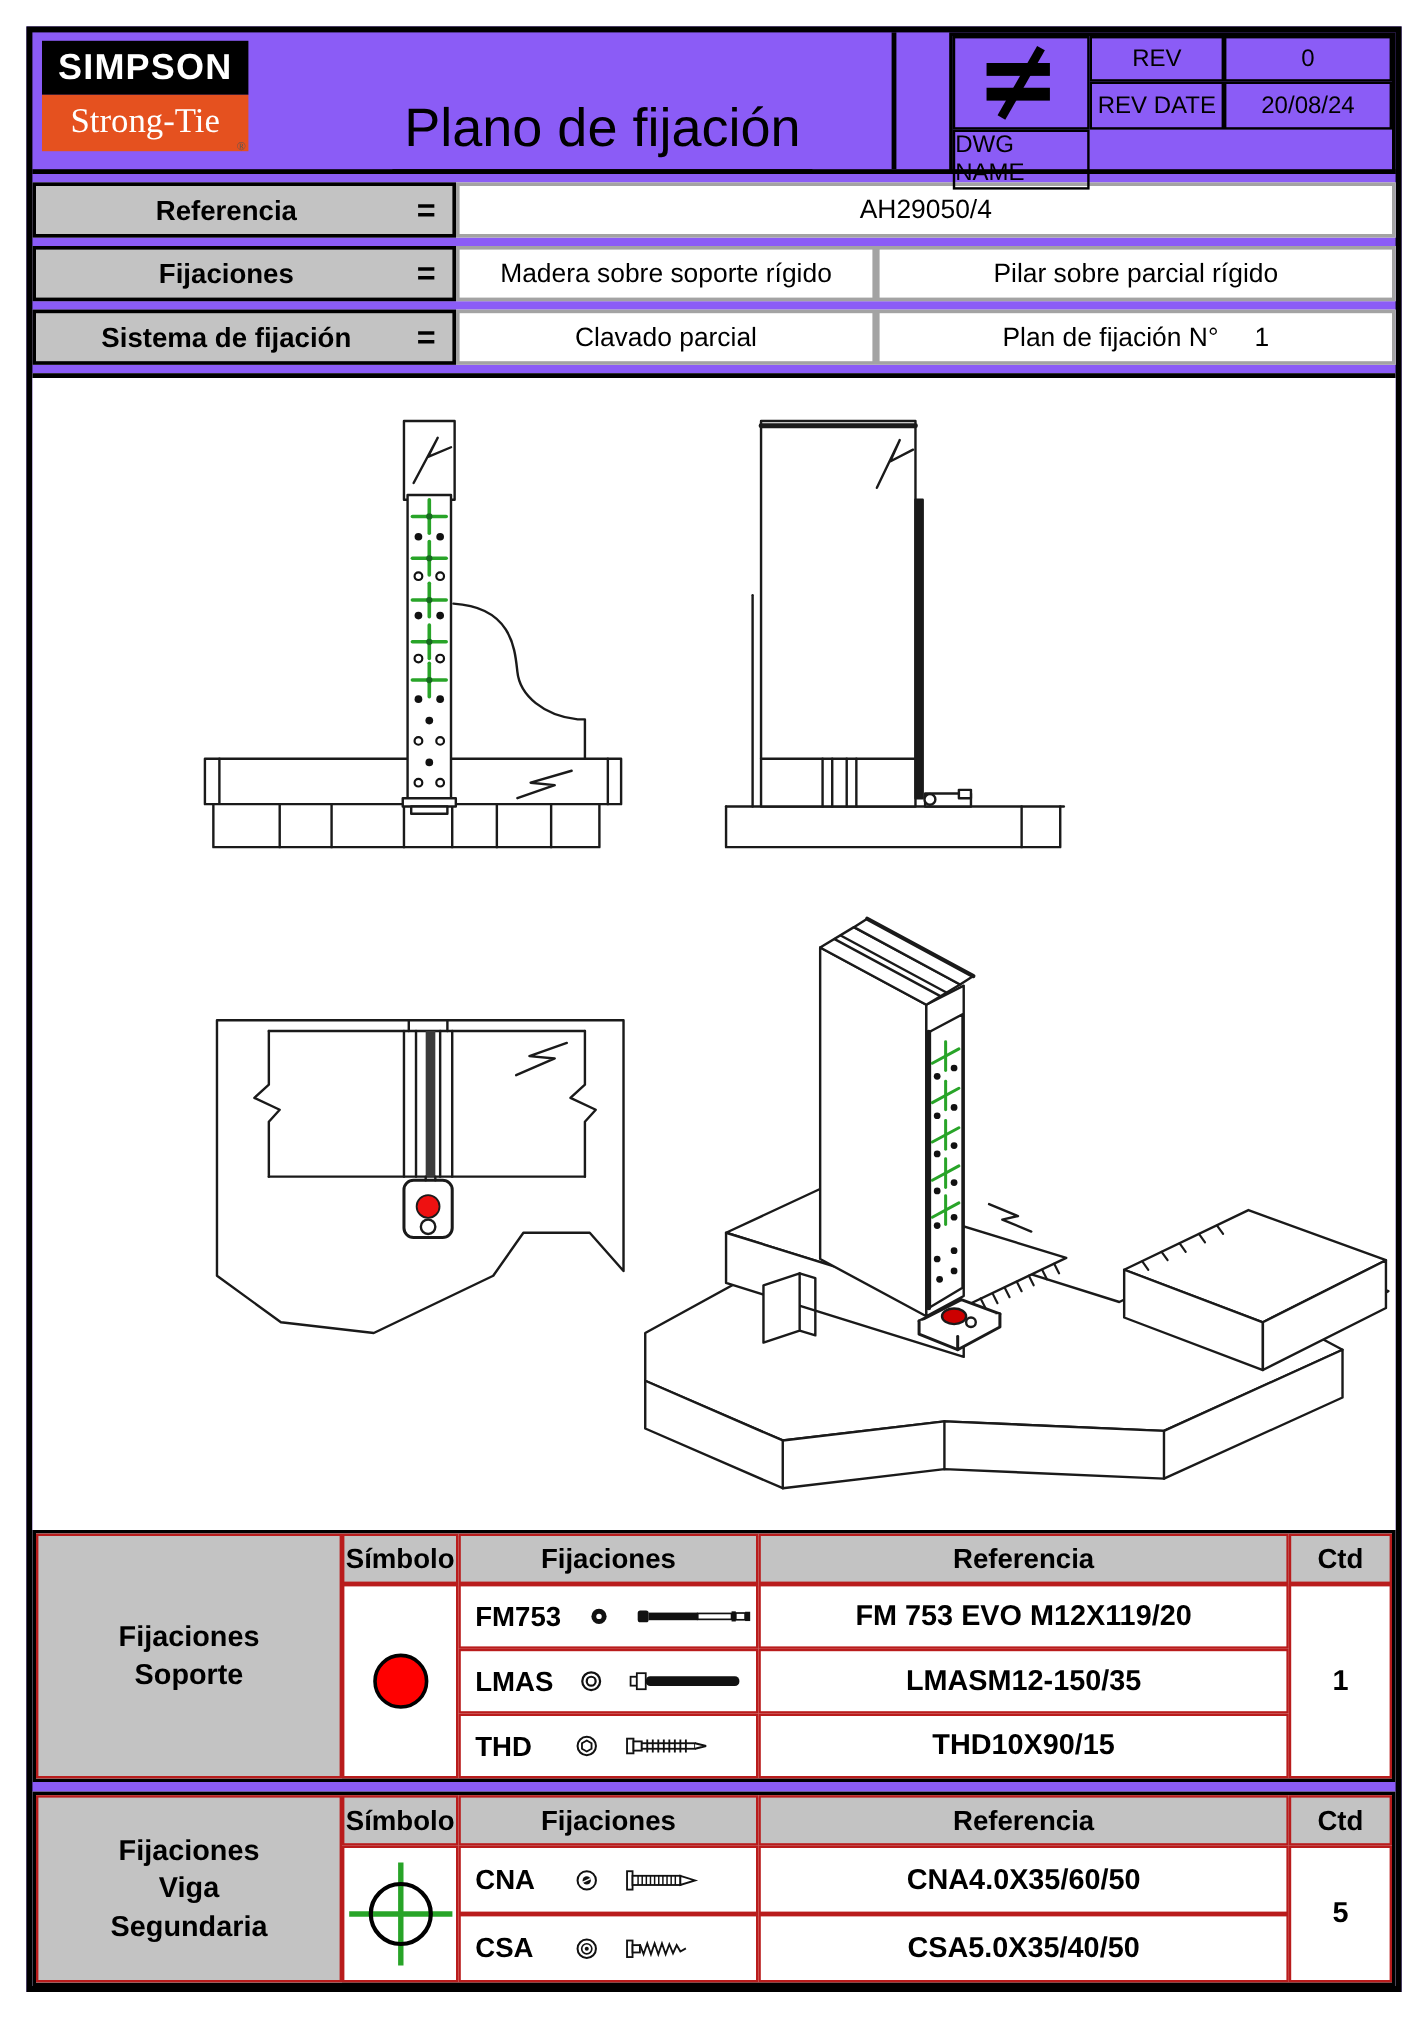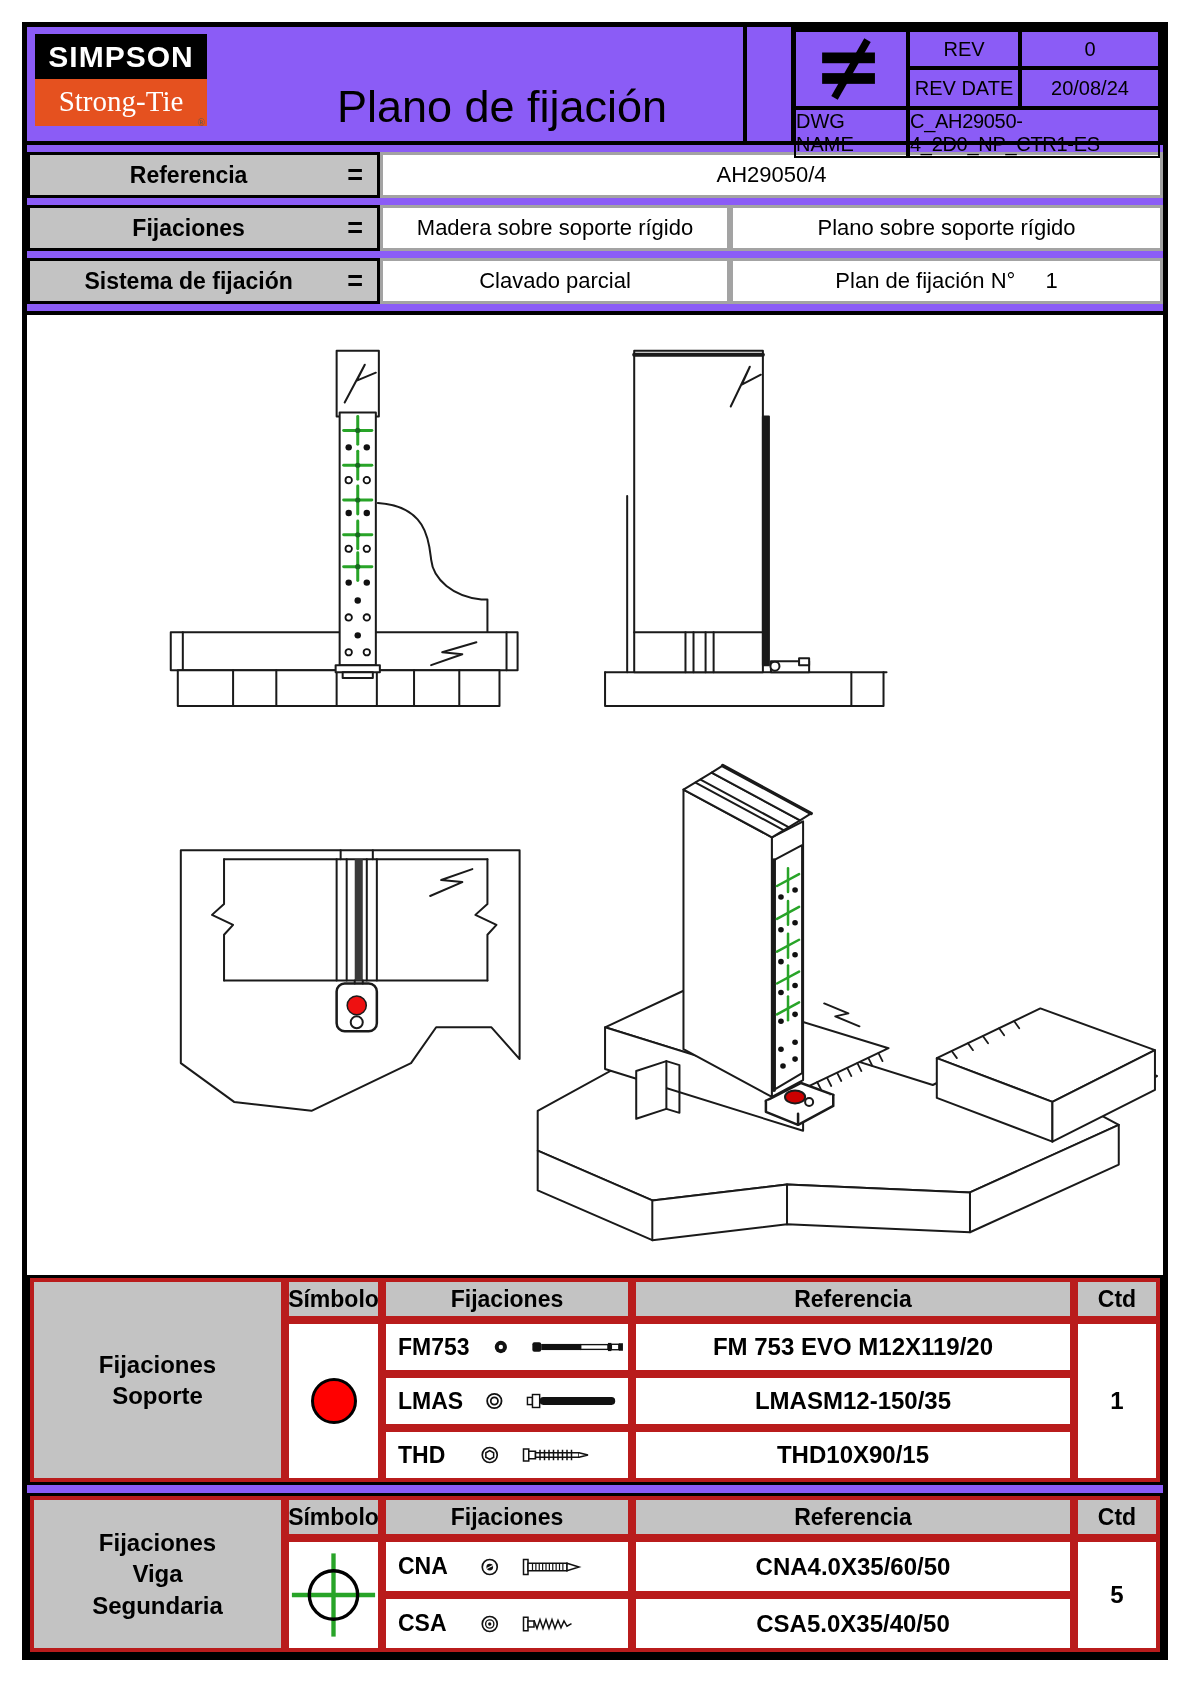"C_AH29050-4_2D0_NP_CTR1-ES" div.rc { html: <div>C_AH29050-4_2D0_NP_CTR1-ES</div> -> none }
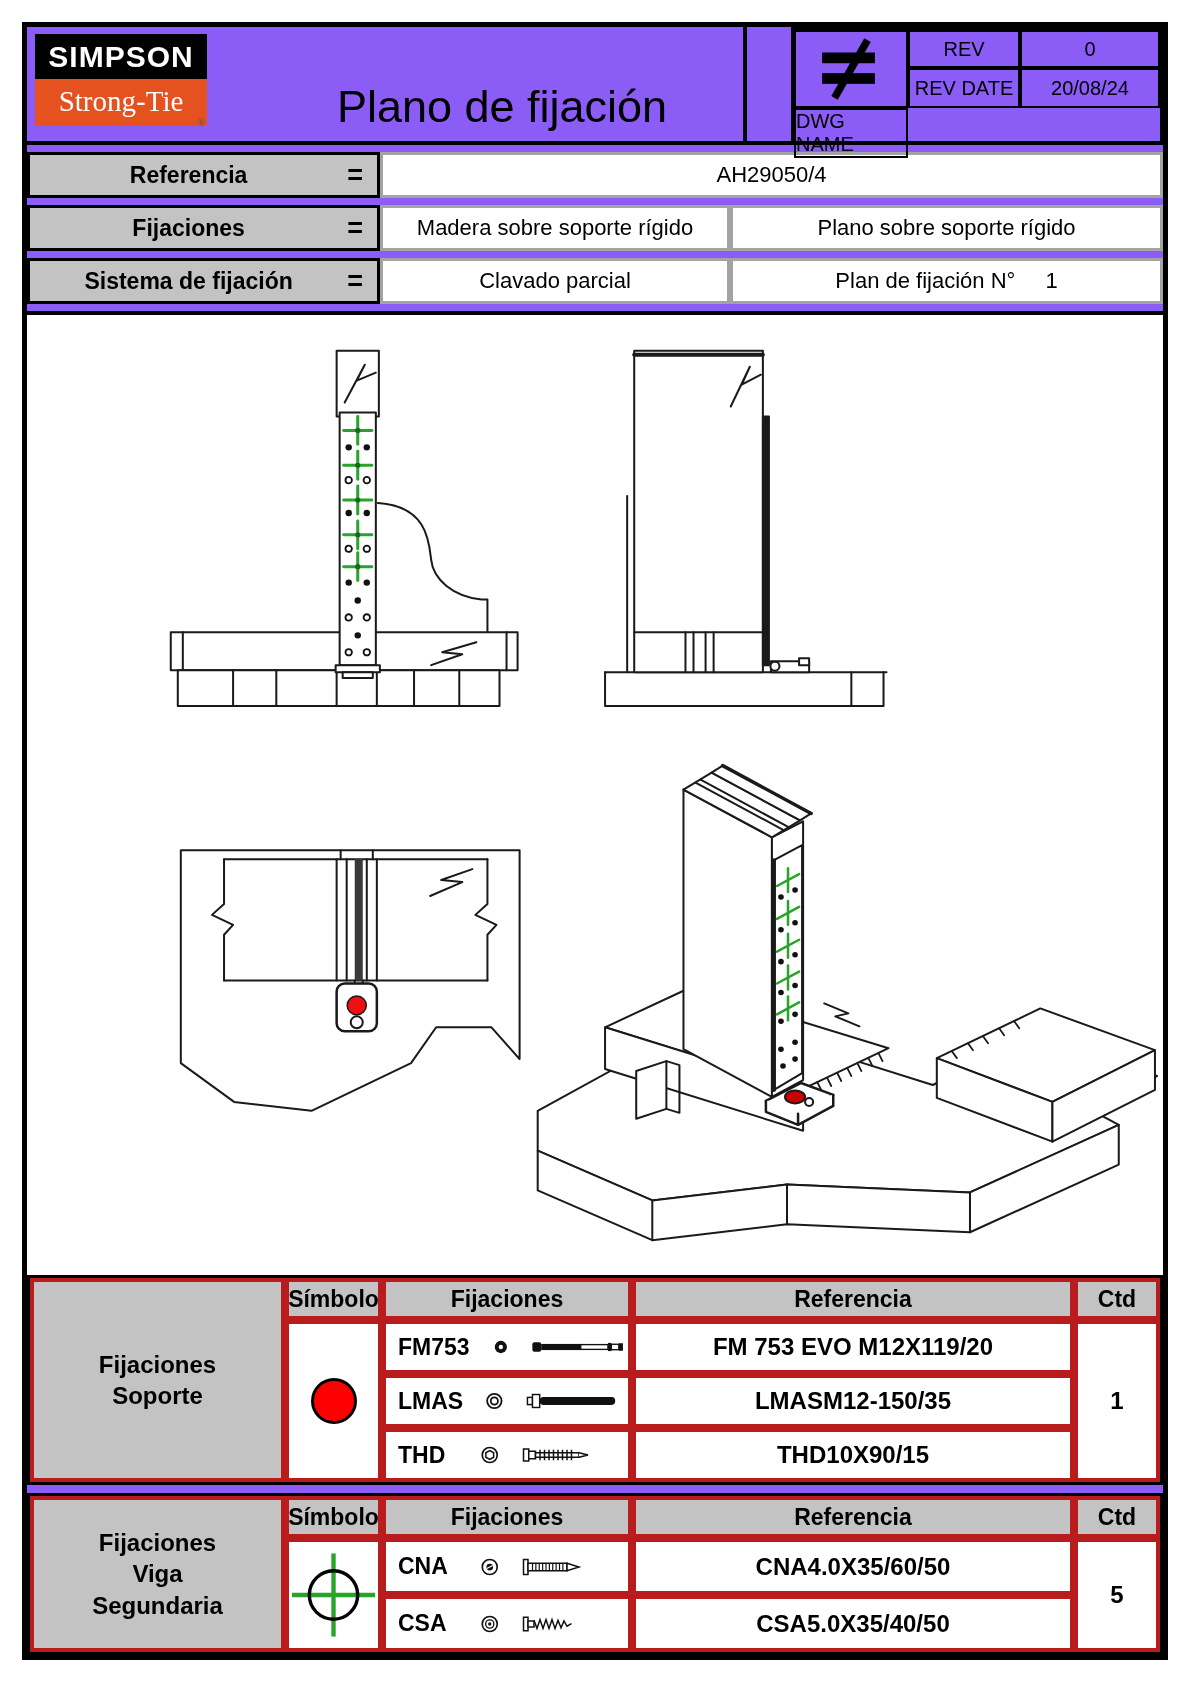"Plano sobre soporte rígido" div.info-val { text: Plano sobre soporte -> Pilar sobre parcial }
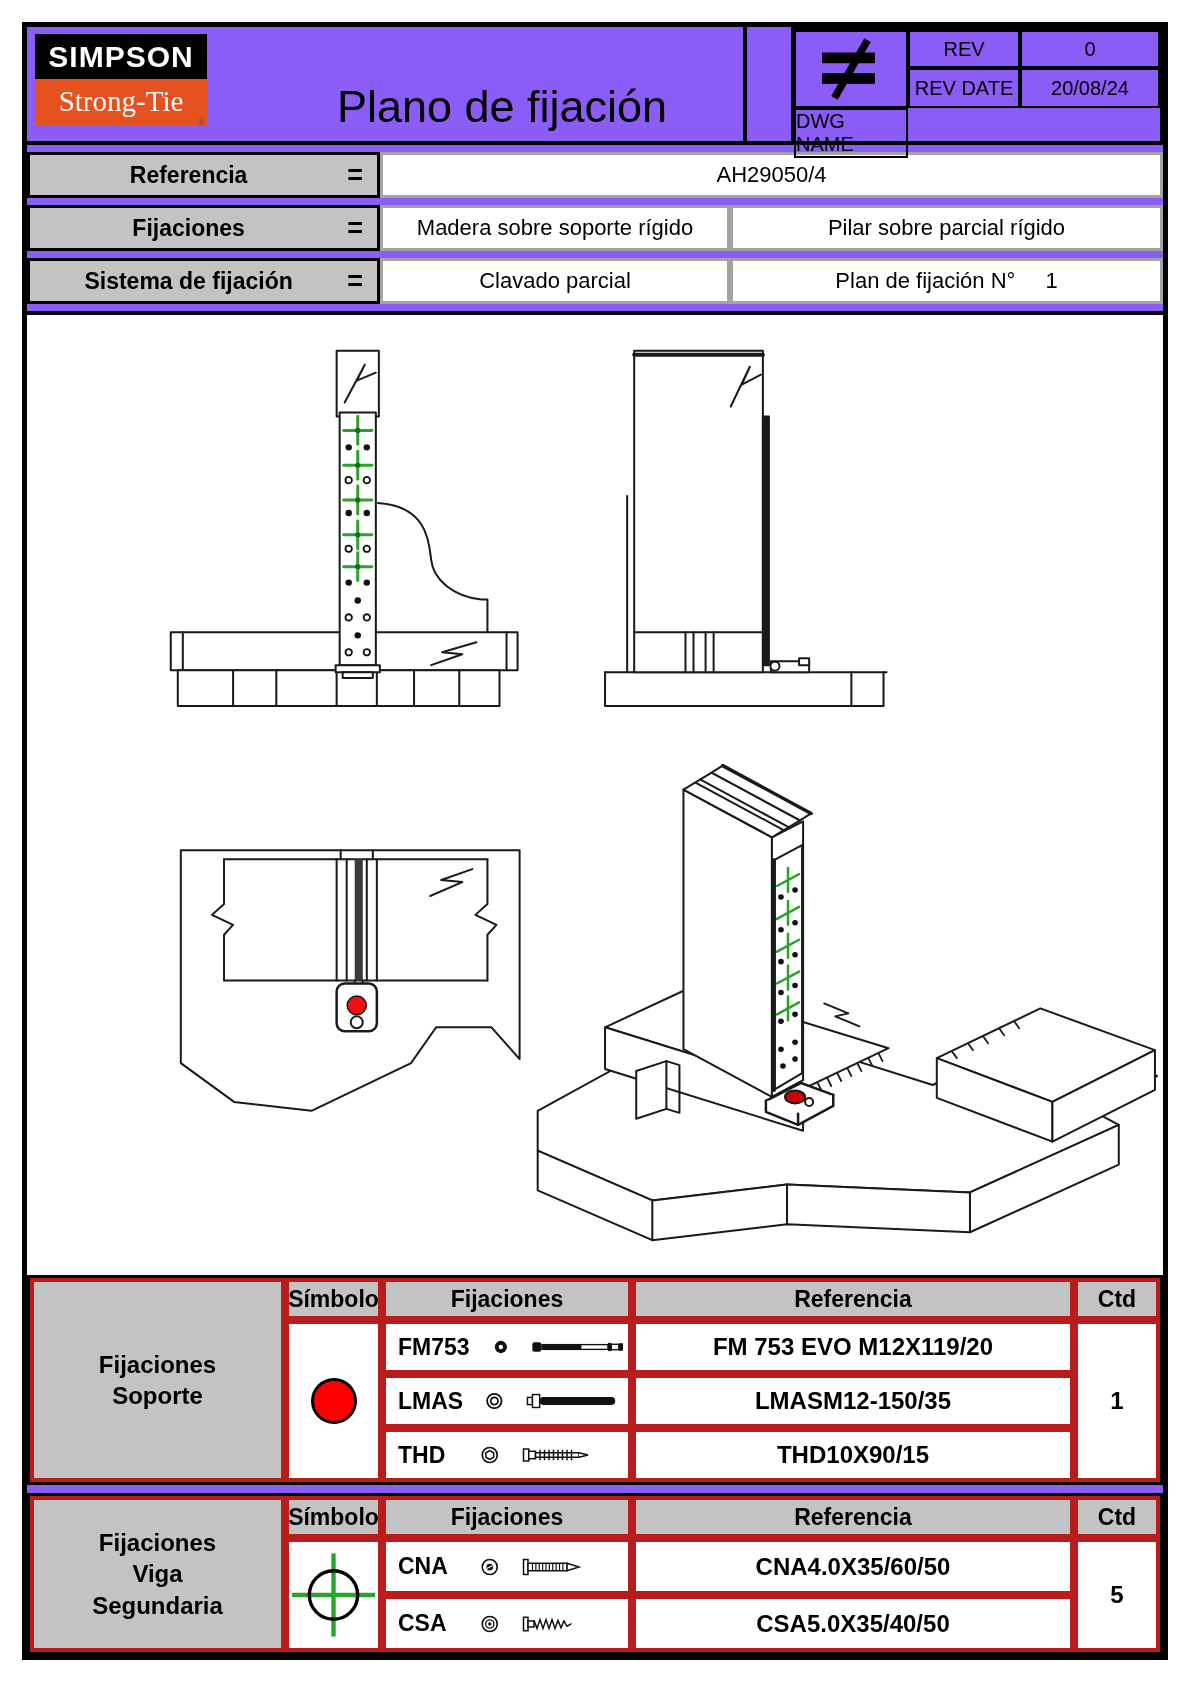"Símbolo" .legend .c { border: 4px solid #b91c1c -> 2px solid #b91c1c }
